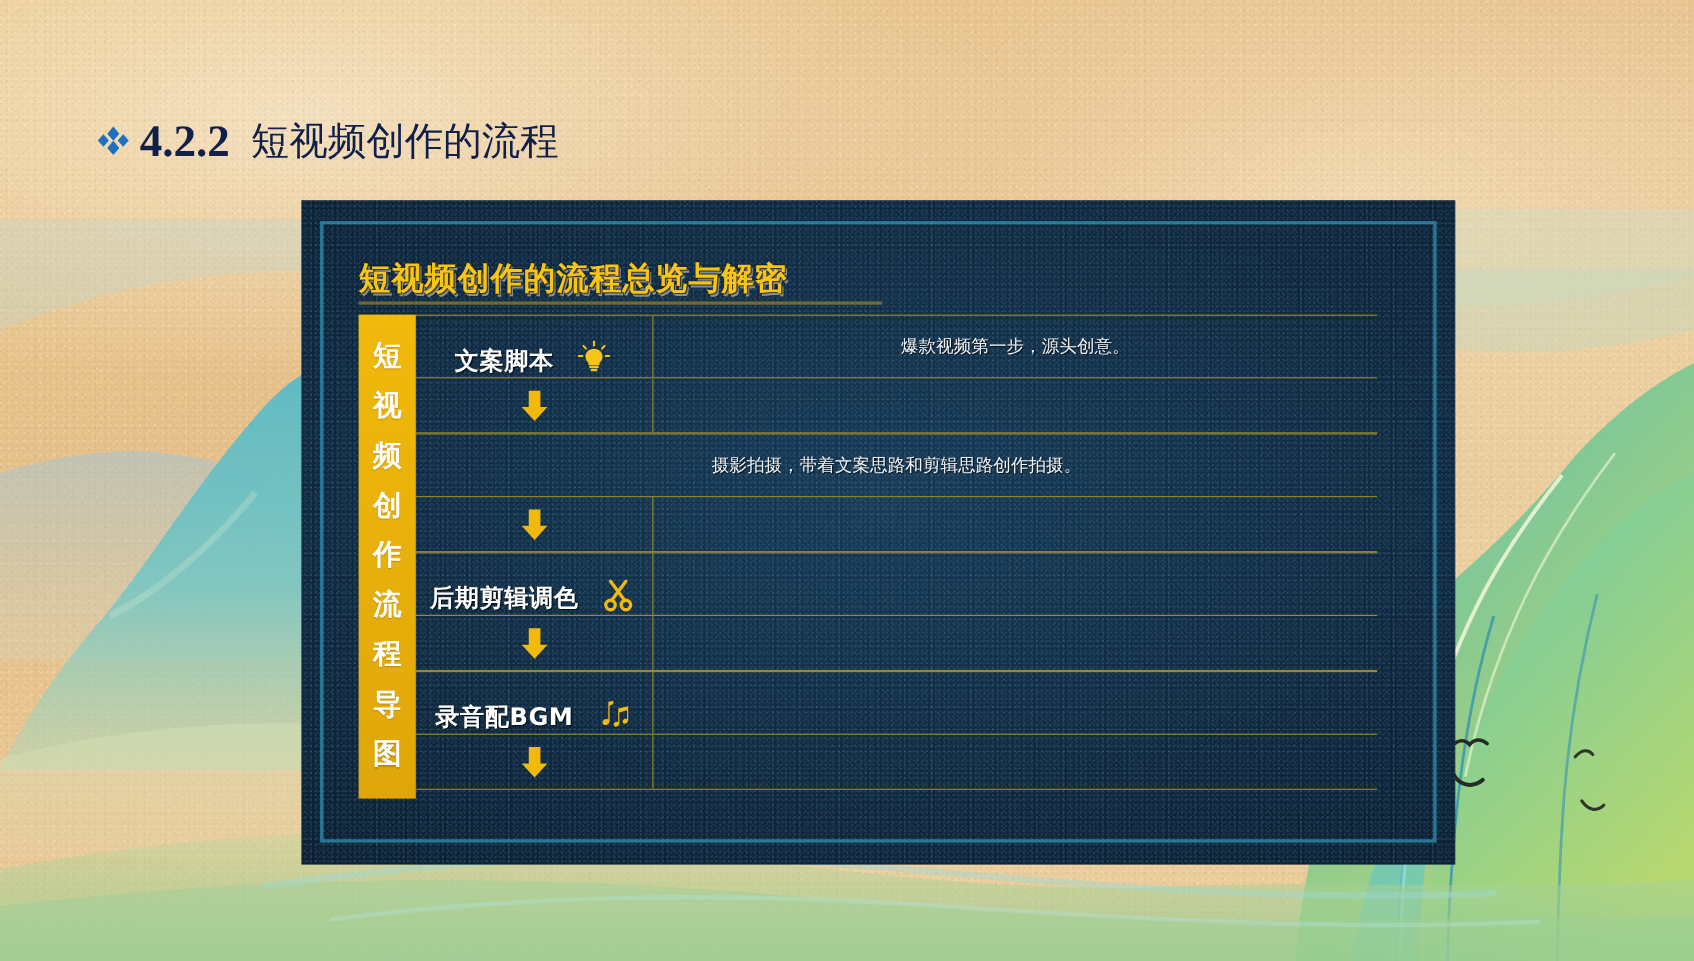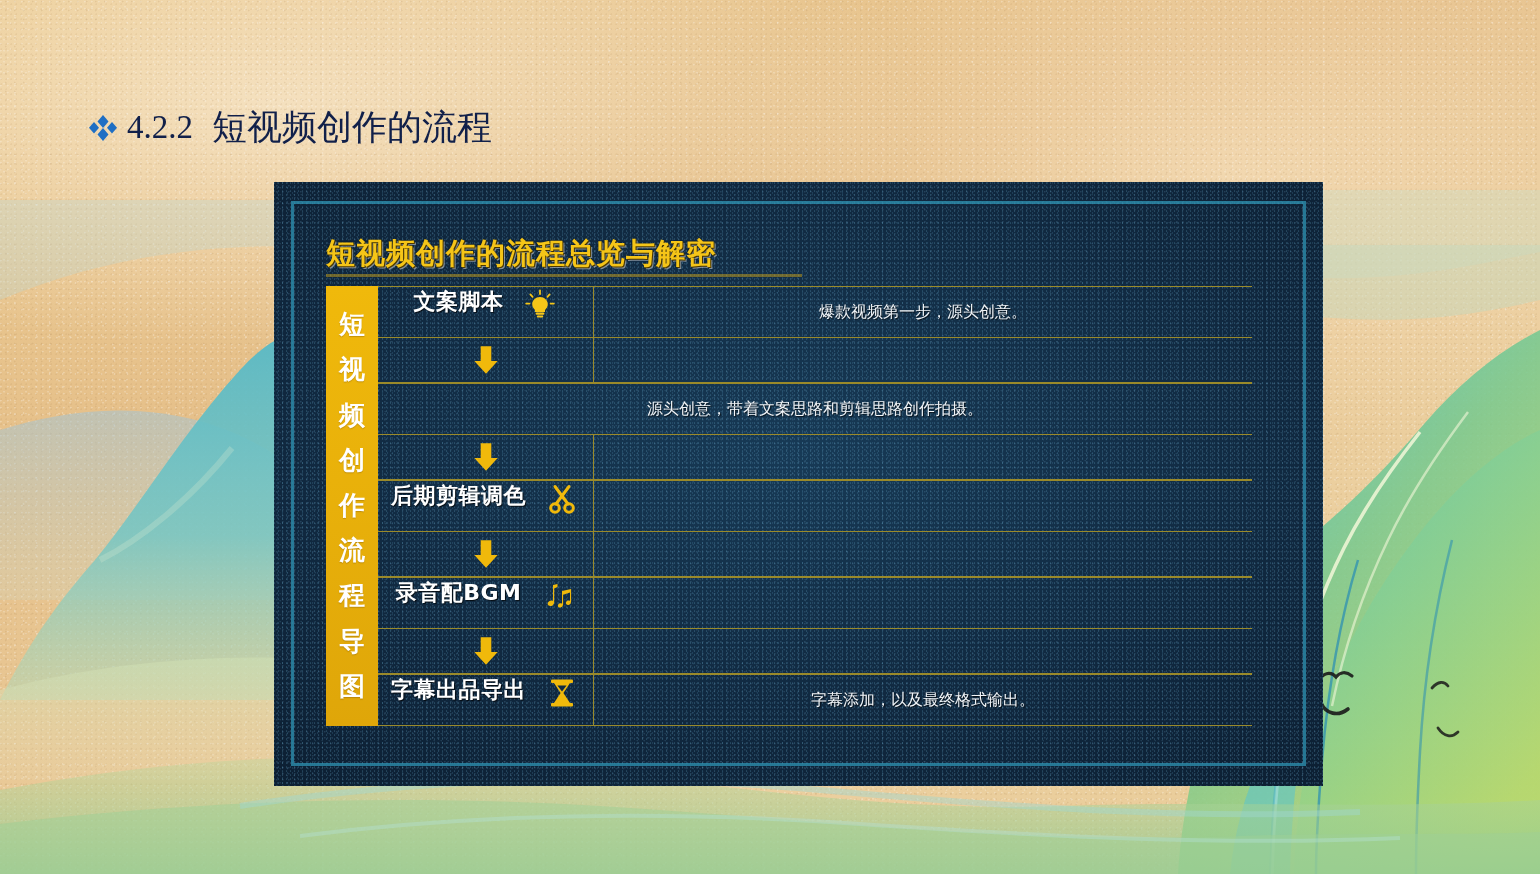"4.2.2" #title-num { font-size: 33px -> 41px; font-weight: normal -> bold }
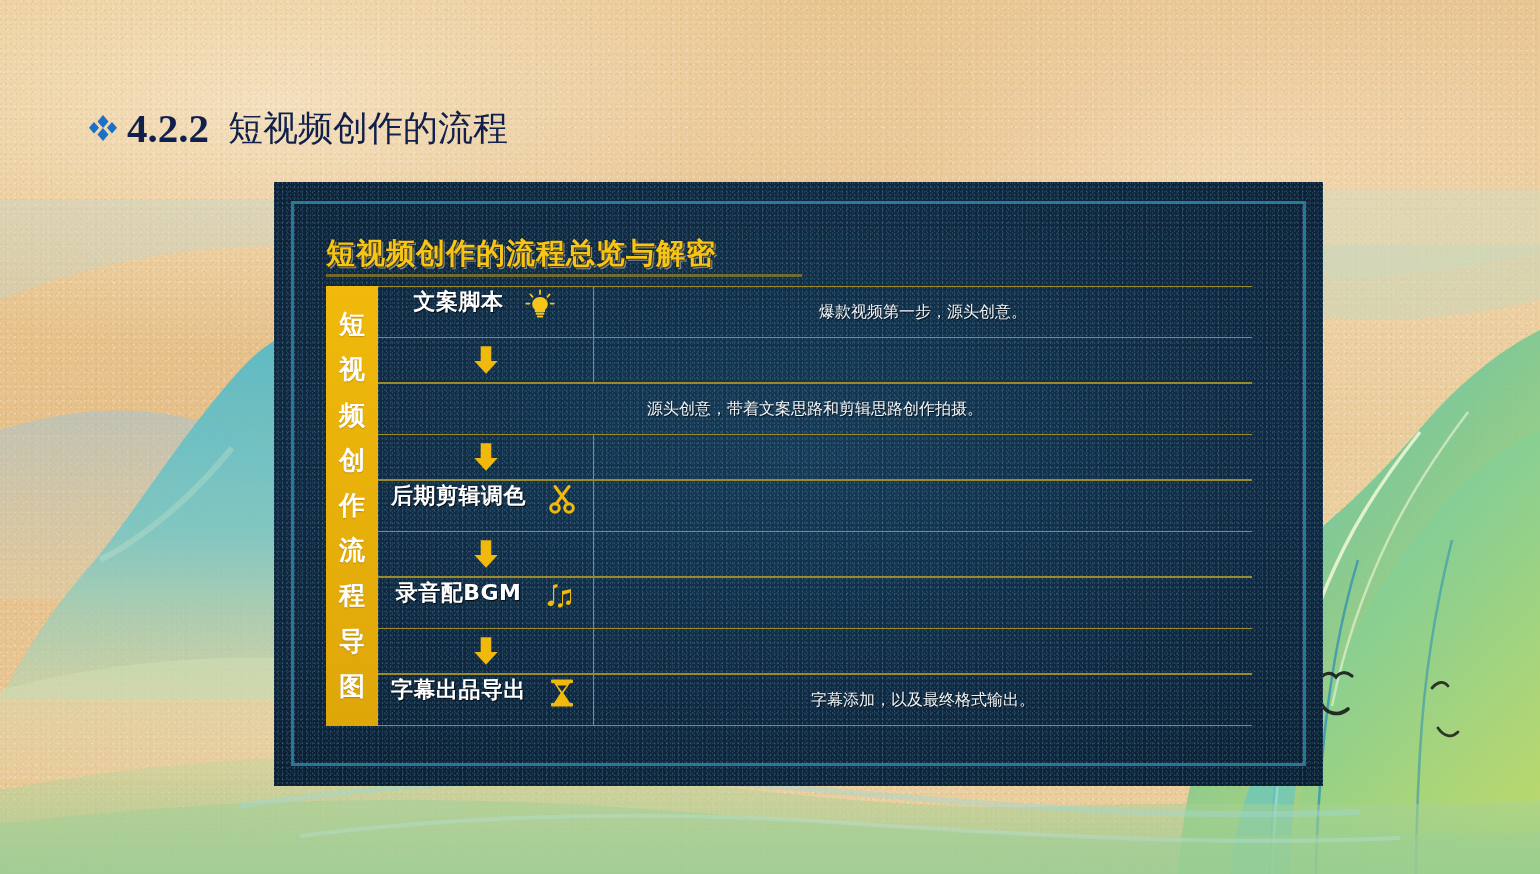"文案脚本" .cell-label { align-items: flex-start -> flex-end }
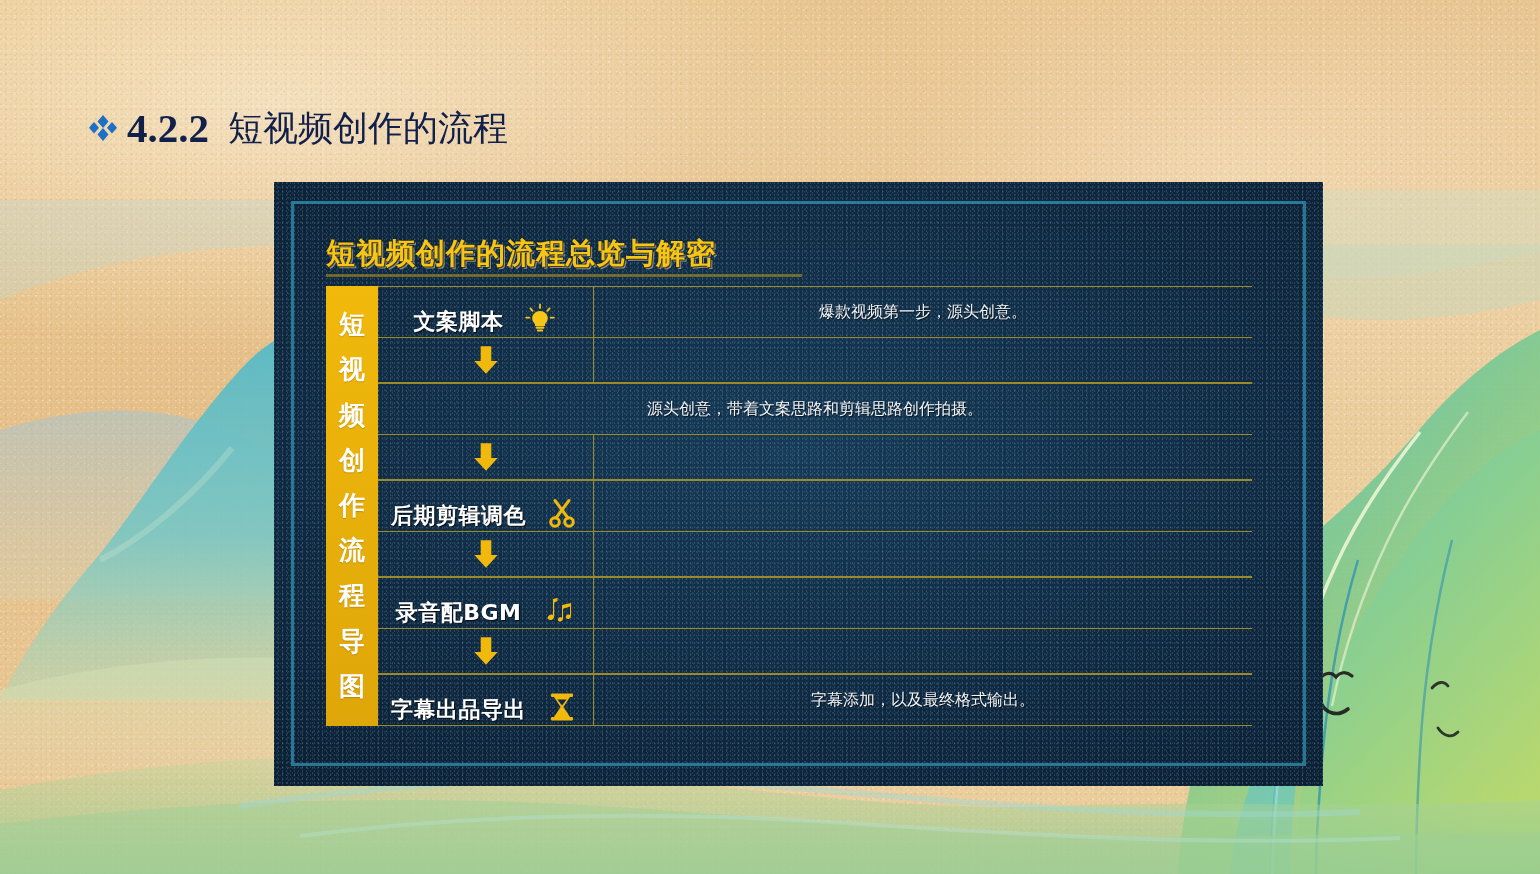"源头创意，带着文案思路和剪辑思路创作拍摄。" span.desc-text { text: 源头创意 -> 摄影拍摄 }
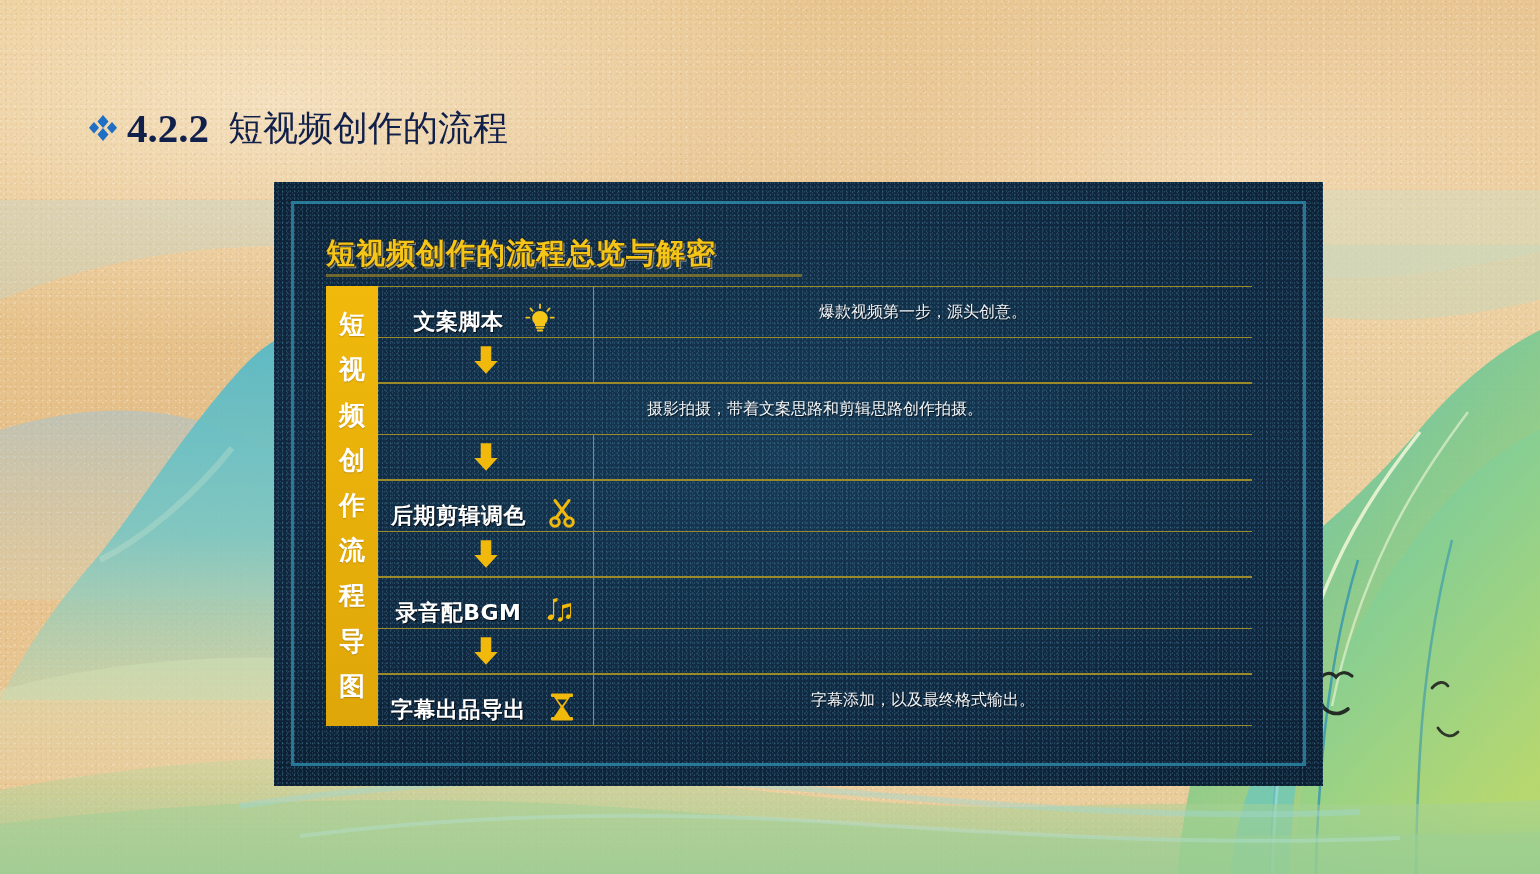"字幕出品导出" div.row { html: <div> <div> <span>字幕出品导出</span> <span> <svg> <rect></rect> <rect></rect> <path></path> <path></path> </svg> </span> </div> <div> <span>字幕添加，以及最终格式输出。</span> </div> </div> -> none }
